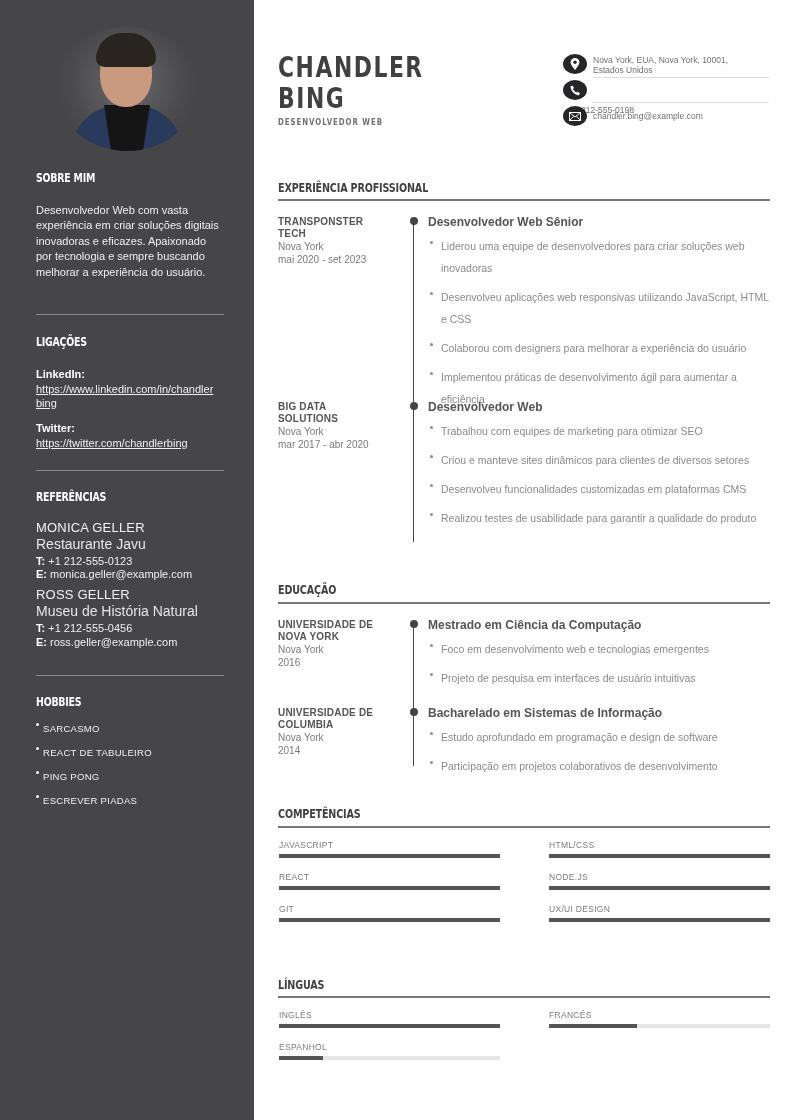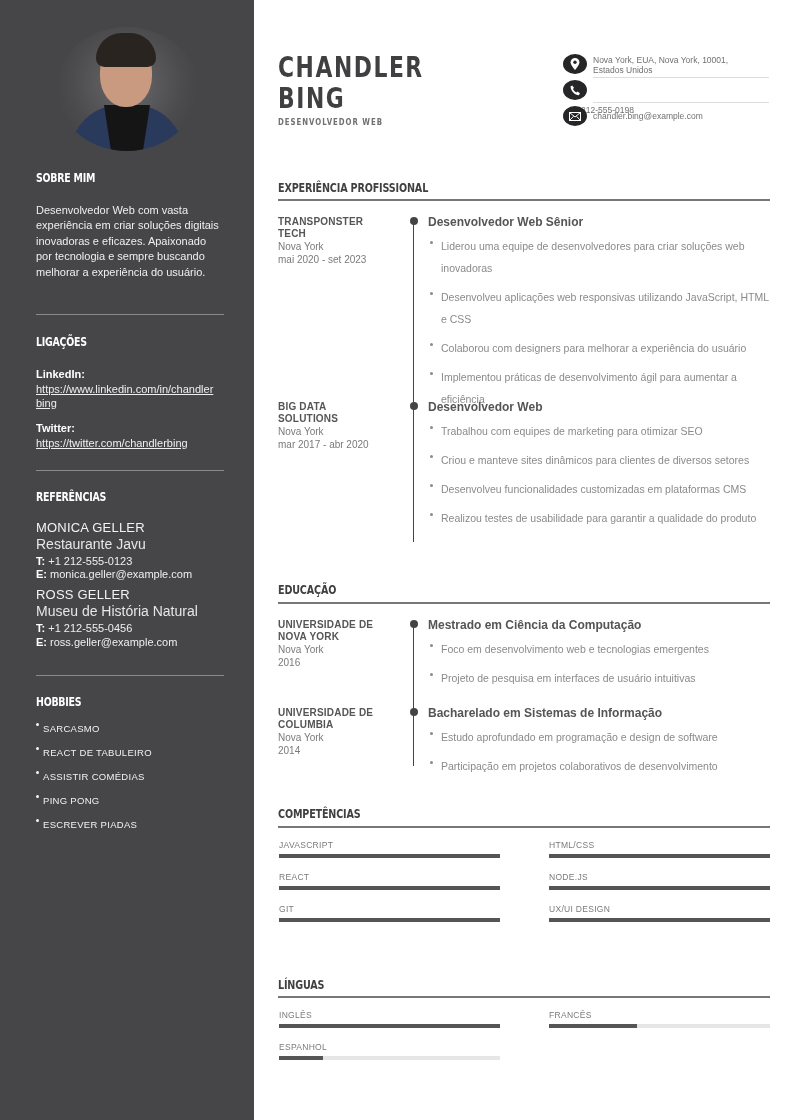"ASSISTIR COMÉDIAS" div.hobby { html: <div> <span></span> <span>ASSISTIR COMÉDIAS</span> </div> -> none }
